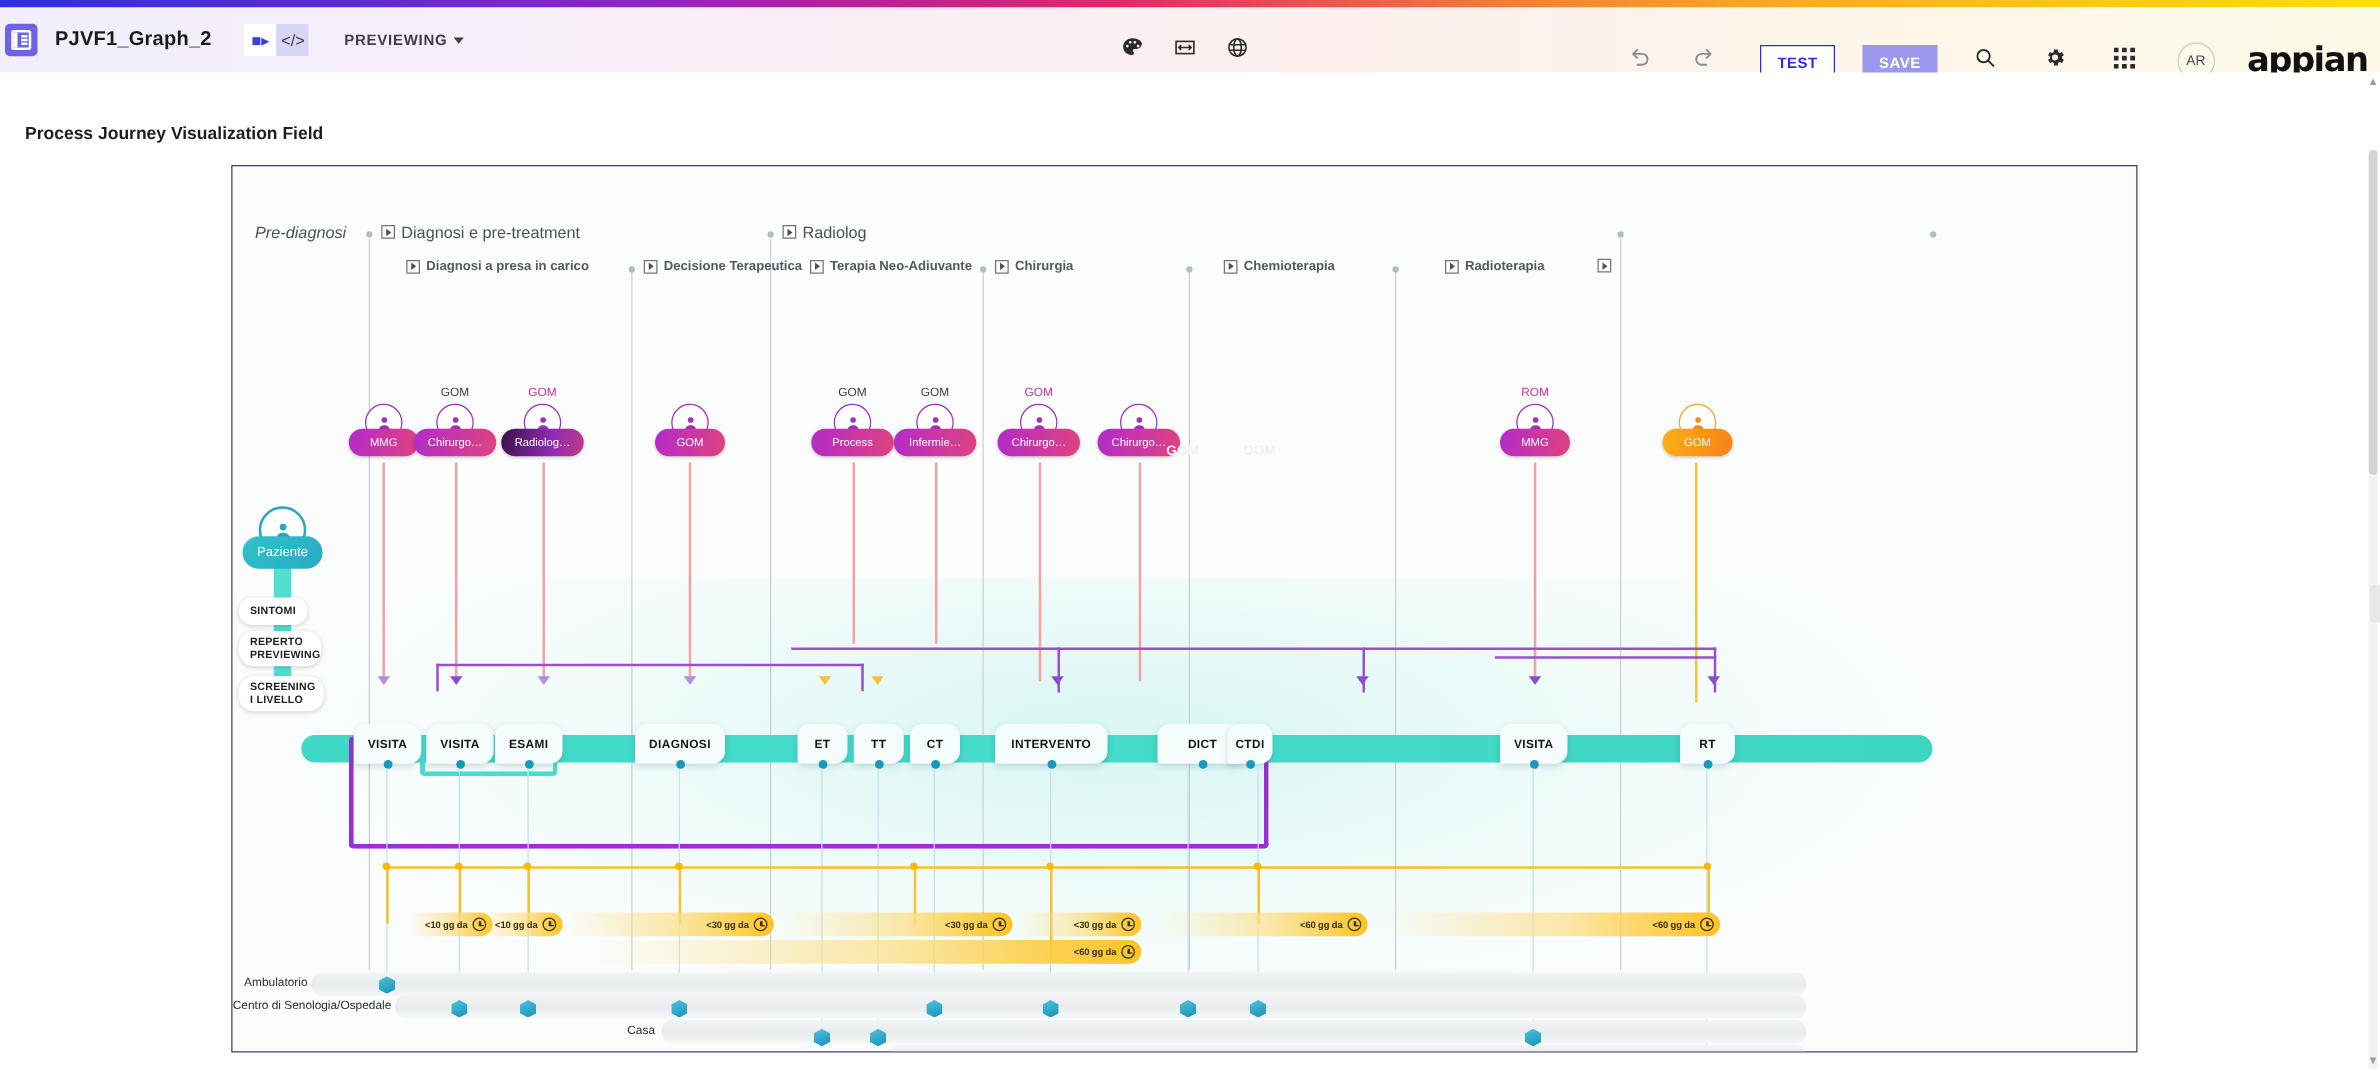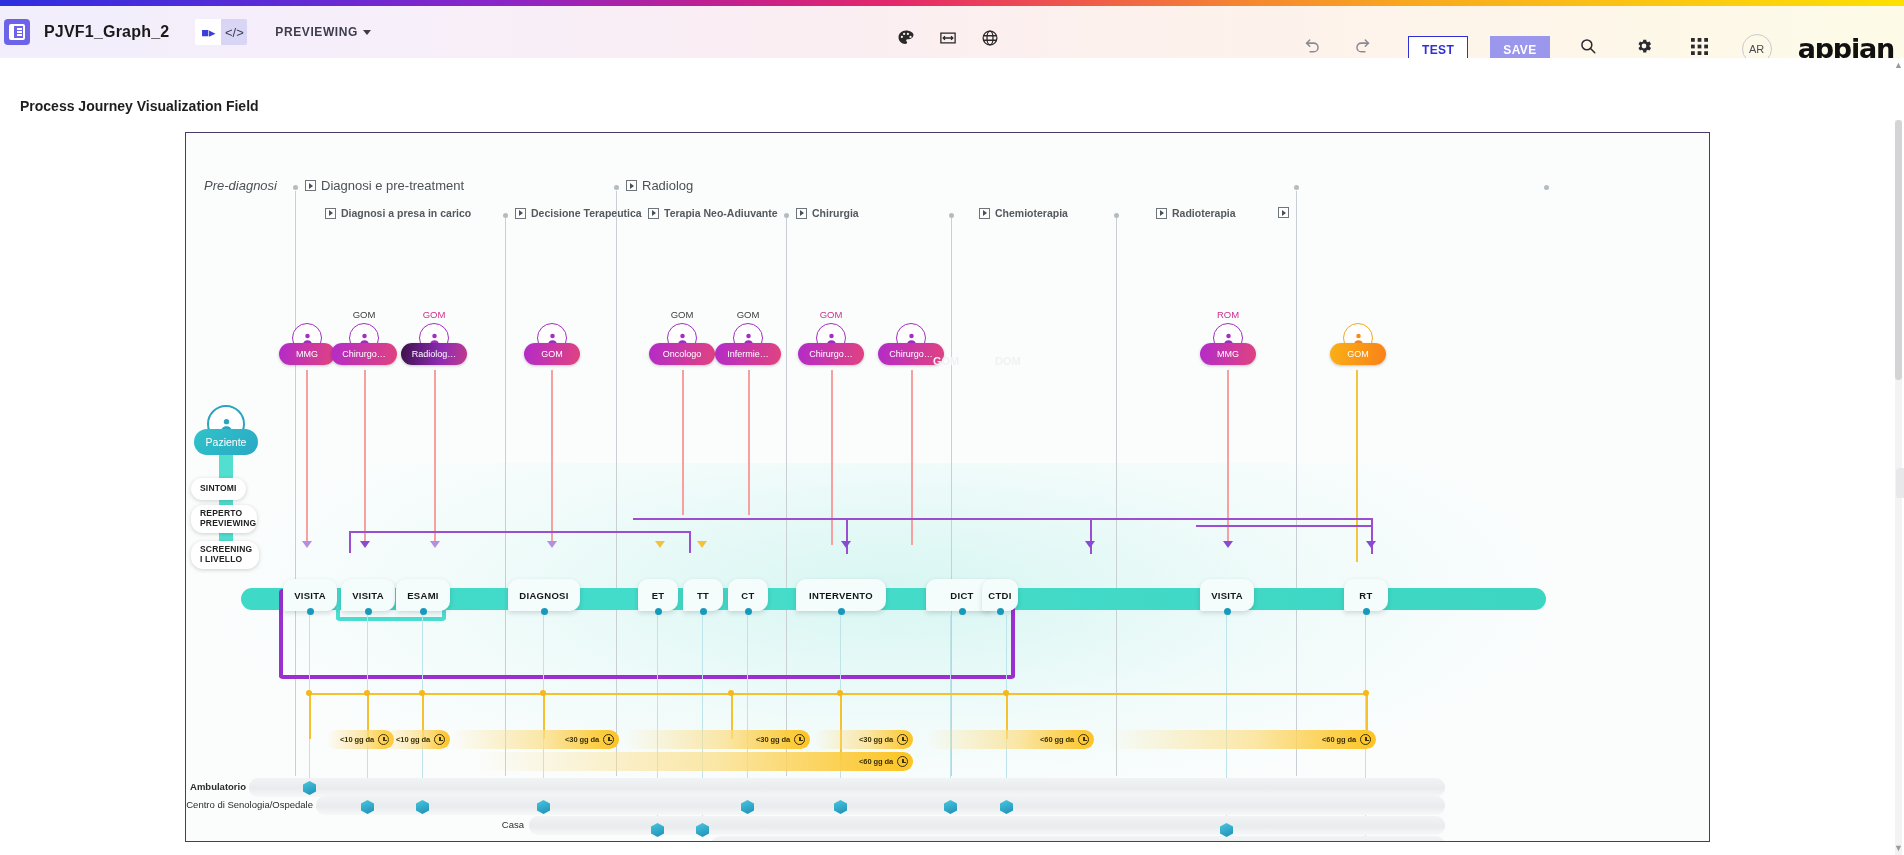"Oncologo" div.pill { text: Oncologo -> Process }
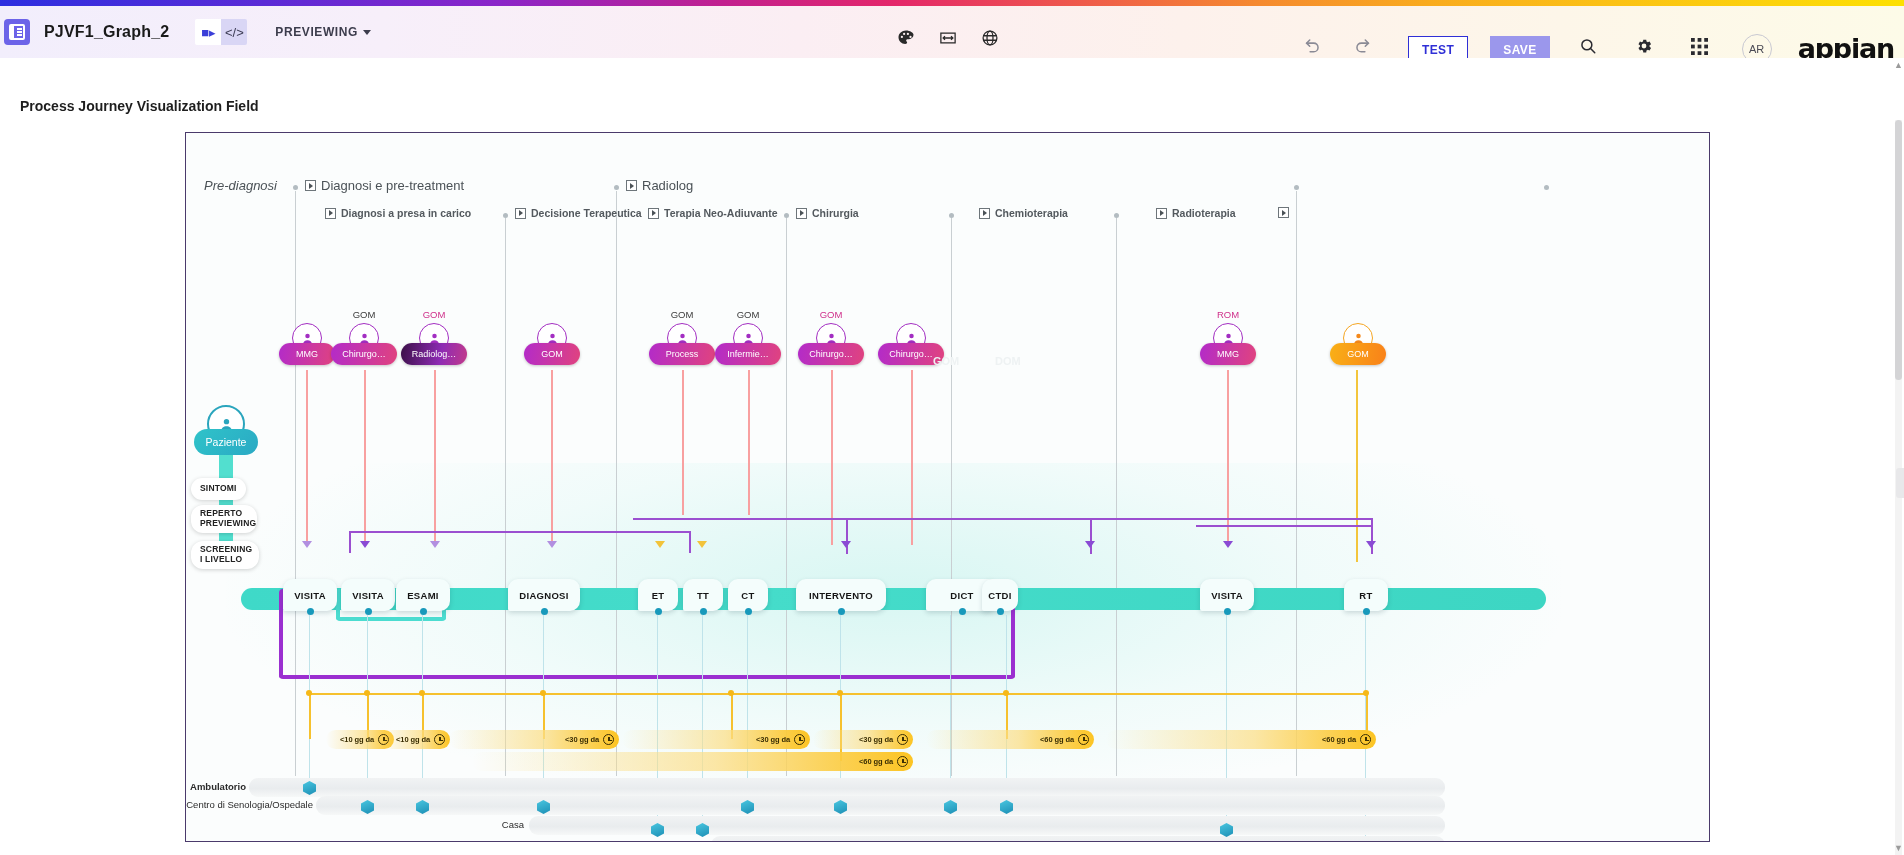"Ambulatorio" div.lane-lbl { font-weight: bold -> none }
